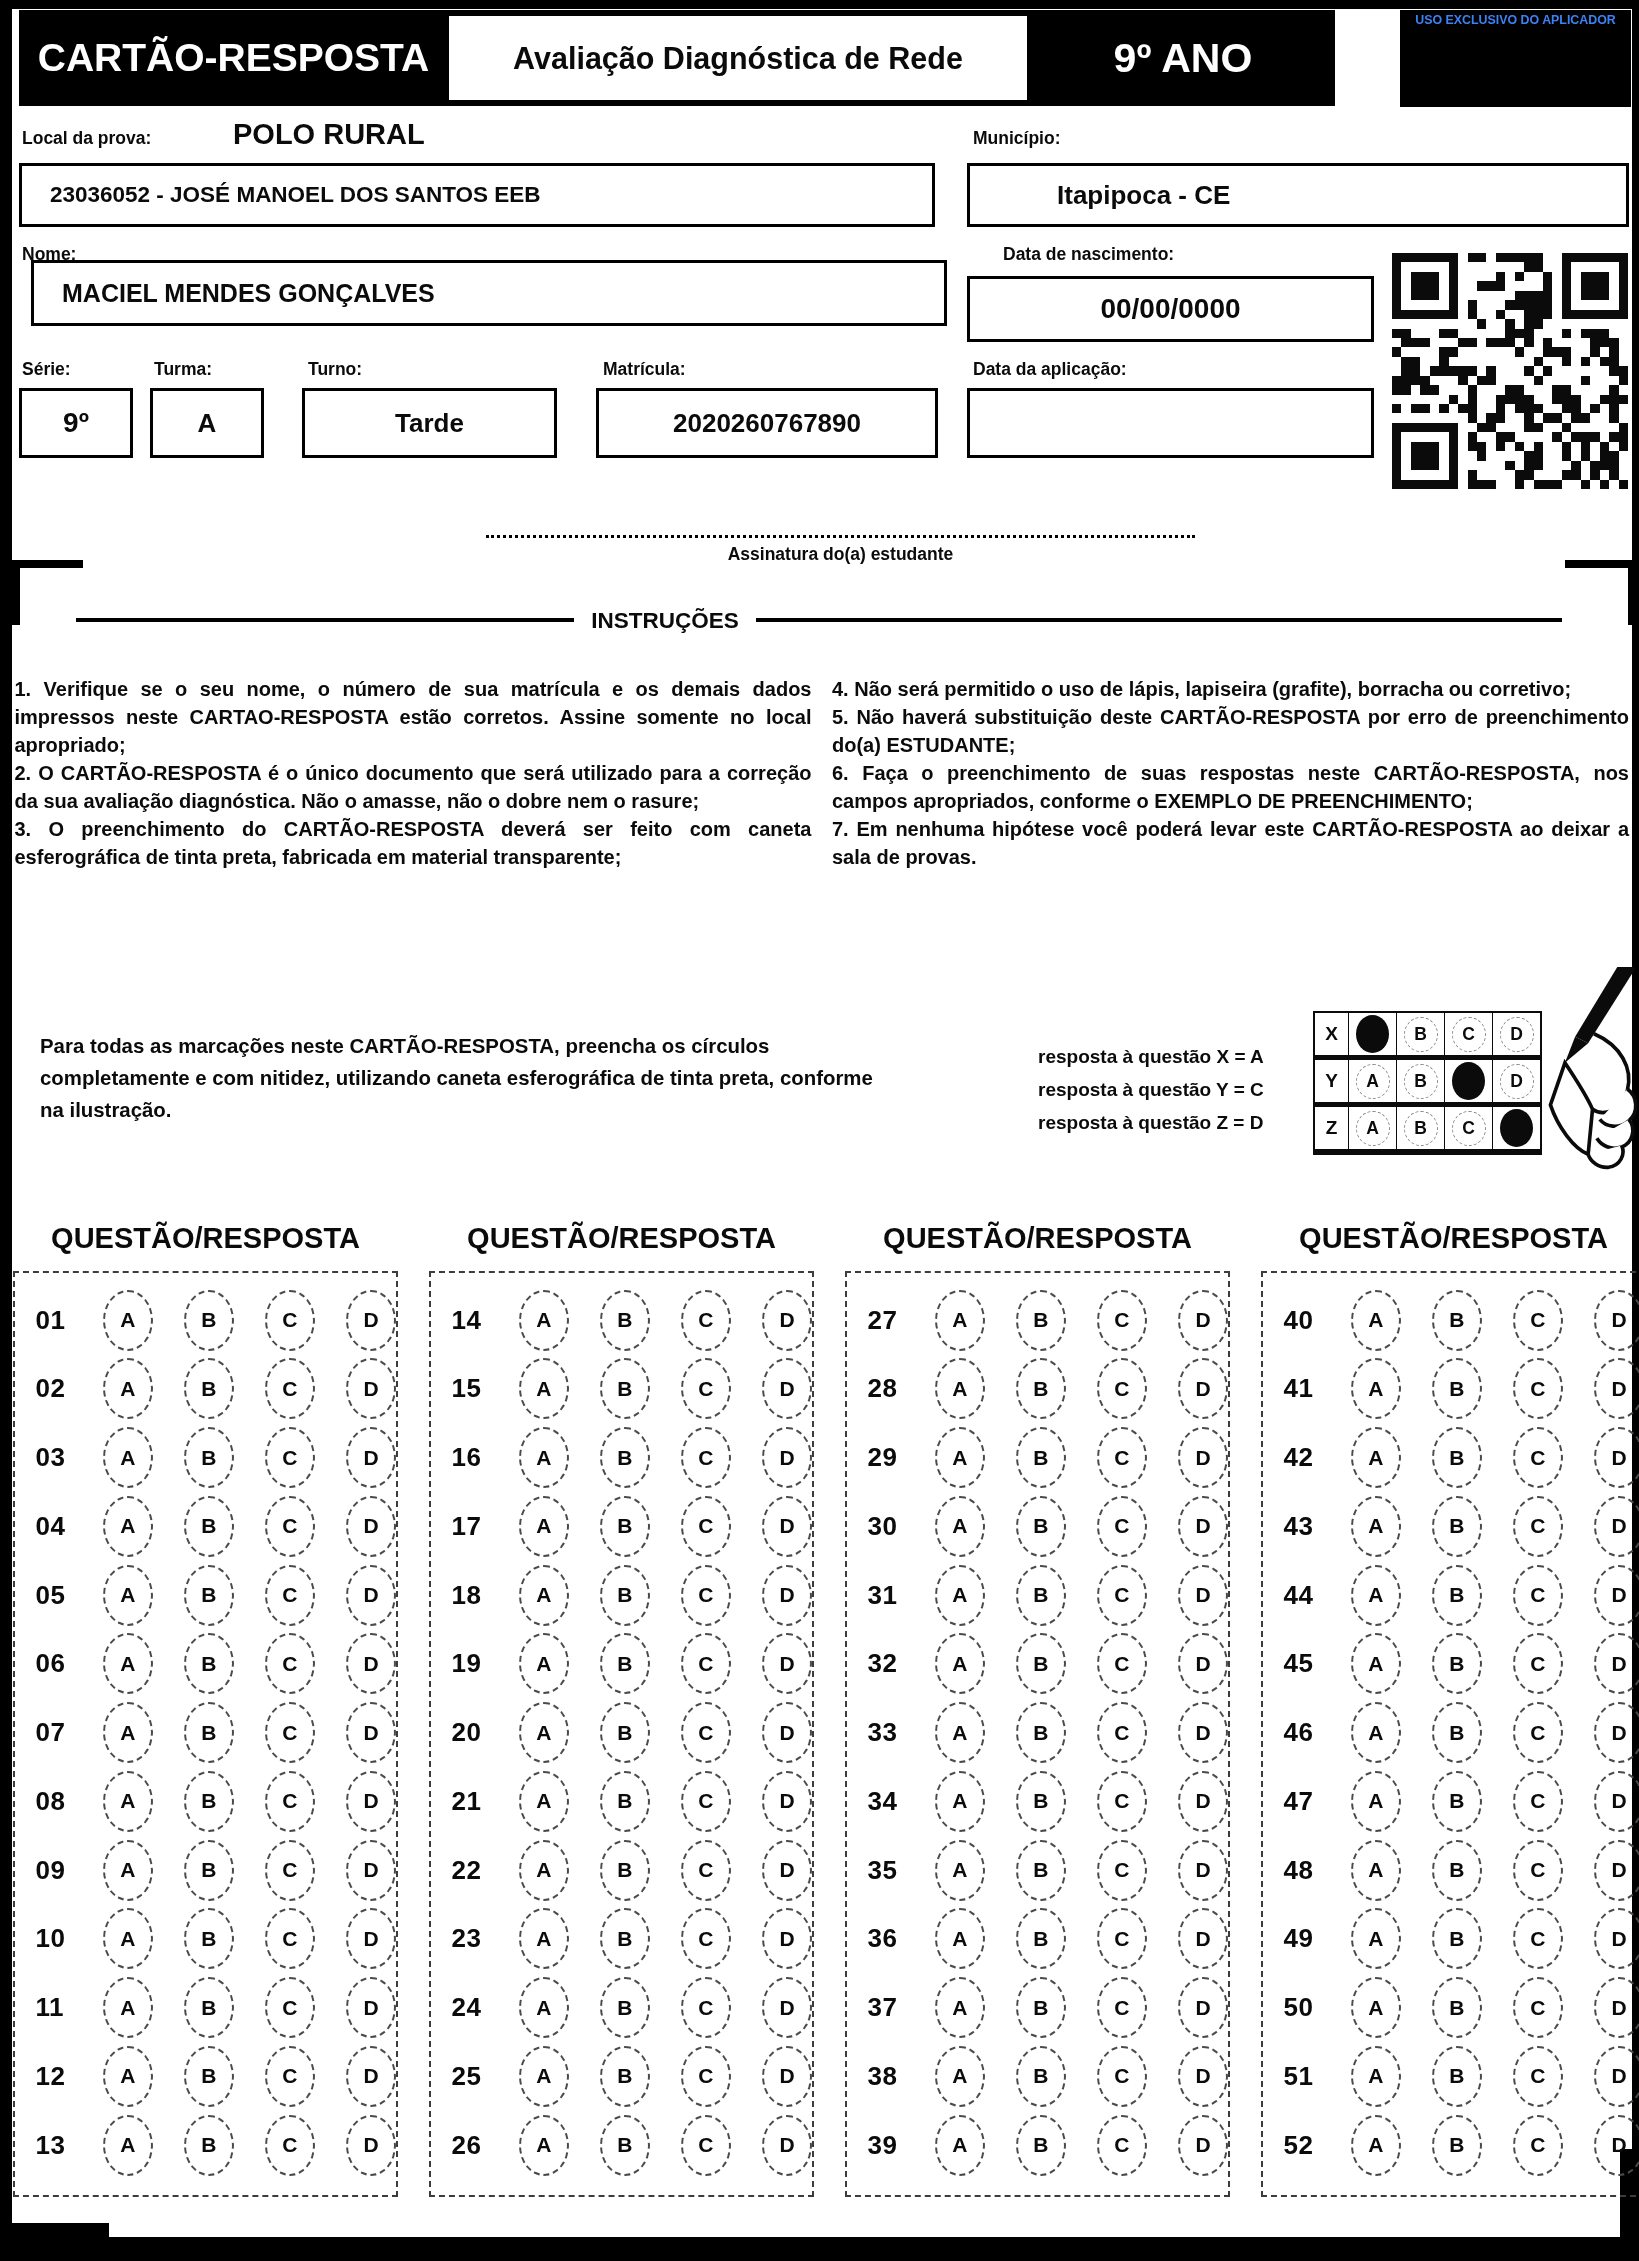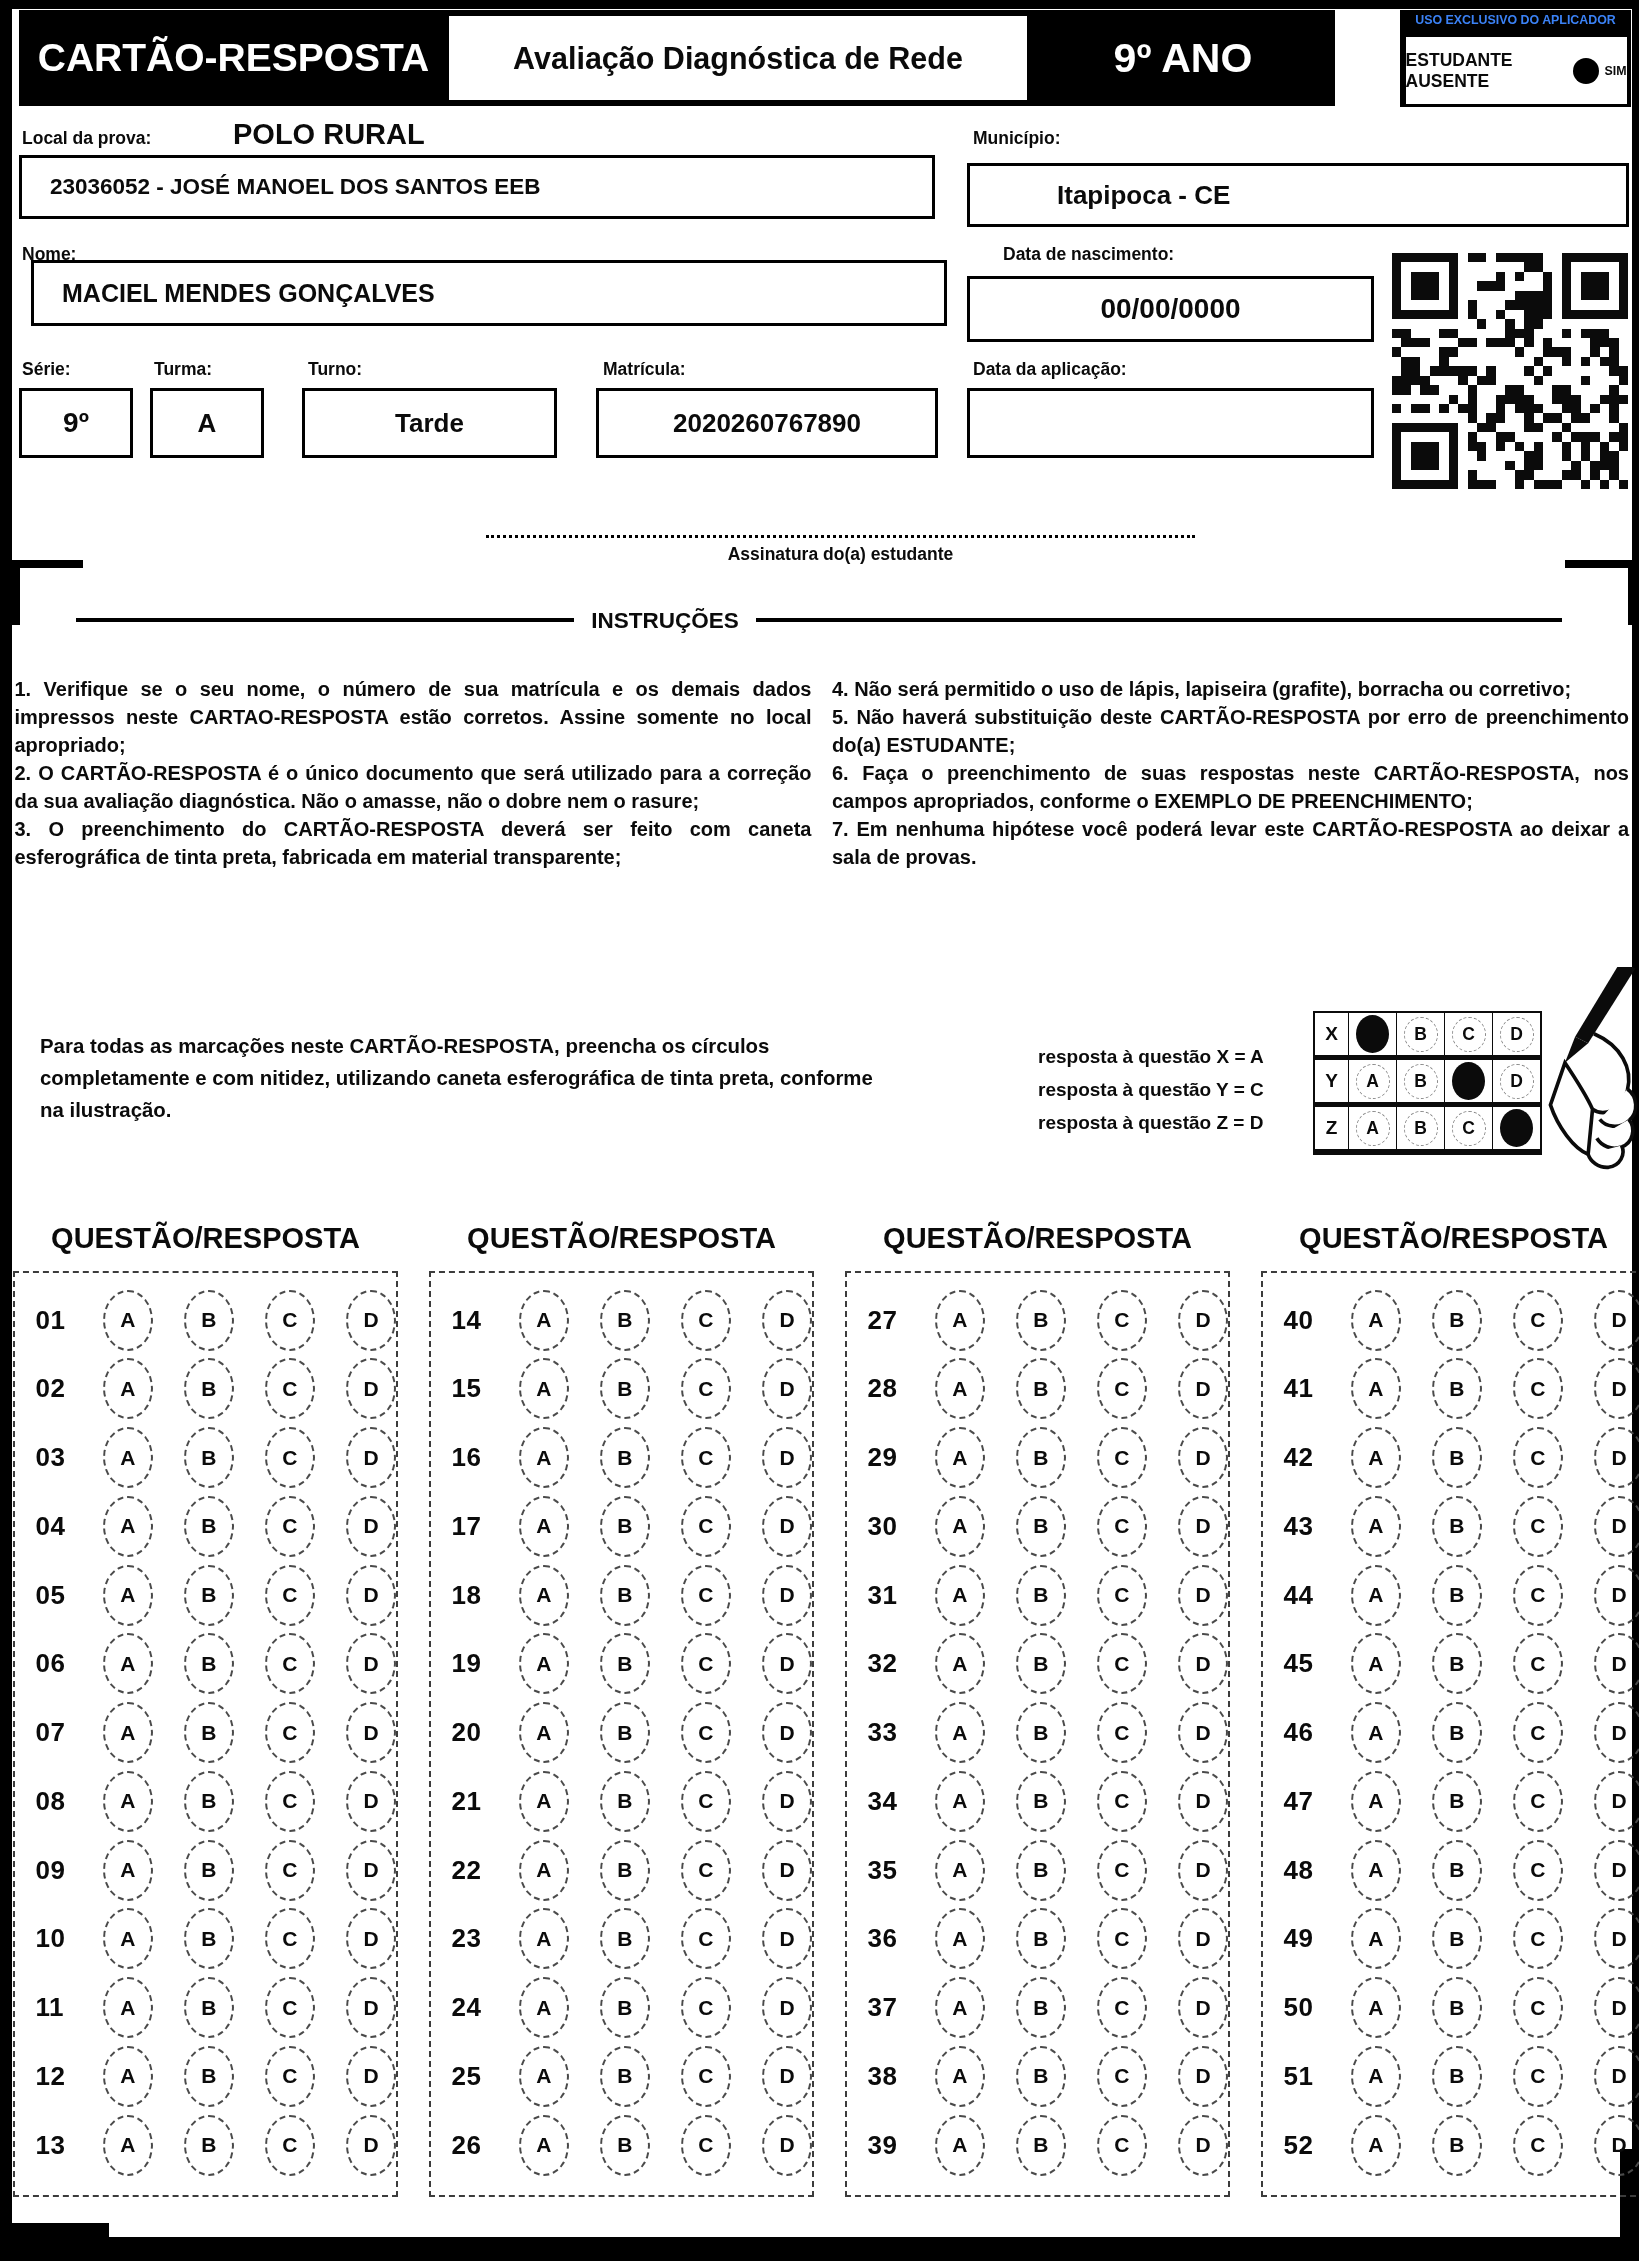"ESTUDANTE AUSENTE" div.absent-box { html: <div> <span>ESTUDANTE AUSENTE</span> <span></span> <span>SIM</span> </div> -> none }
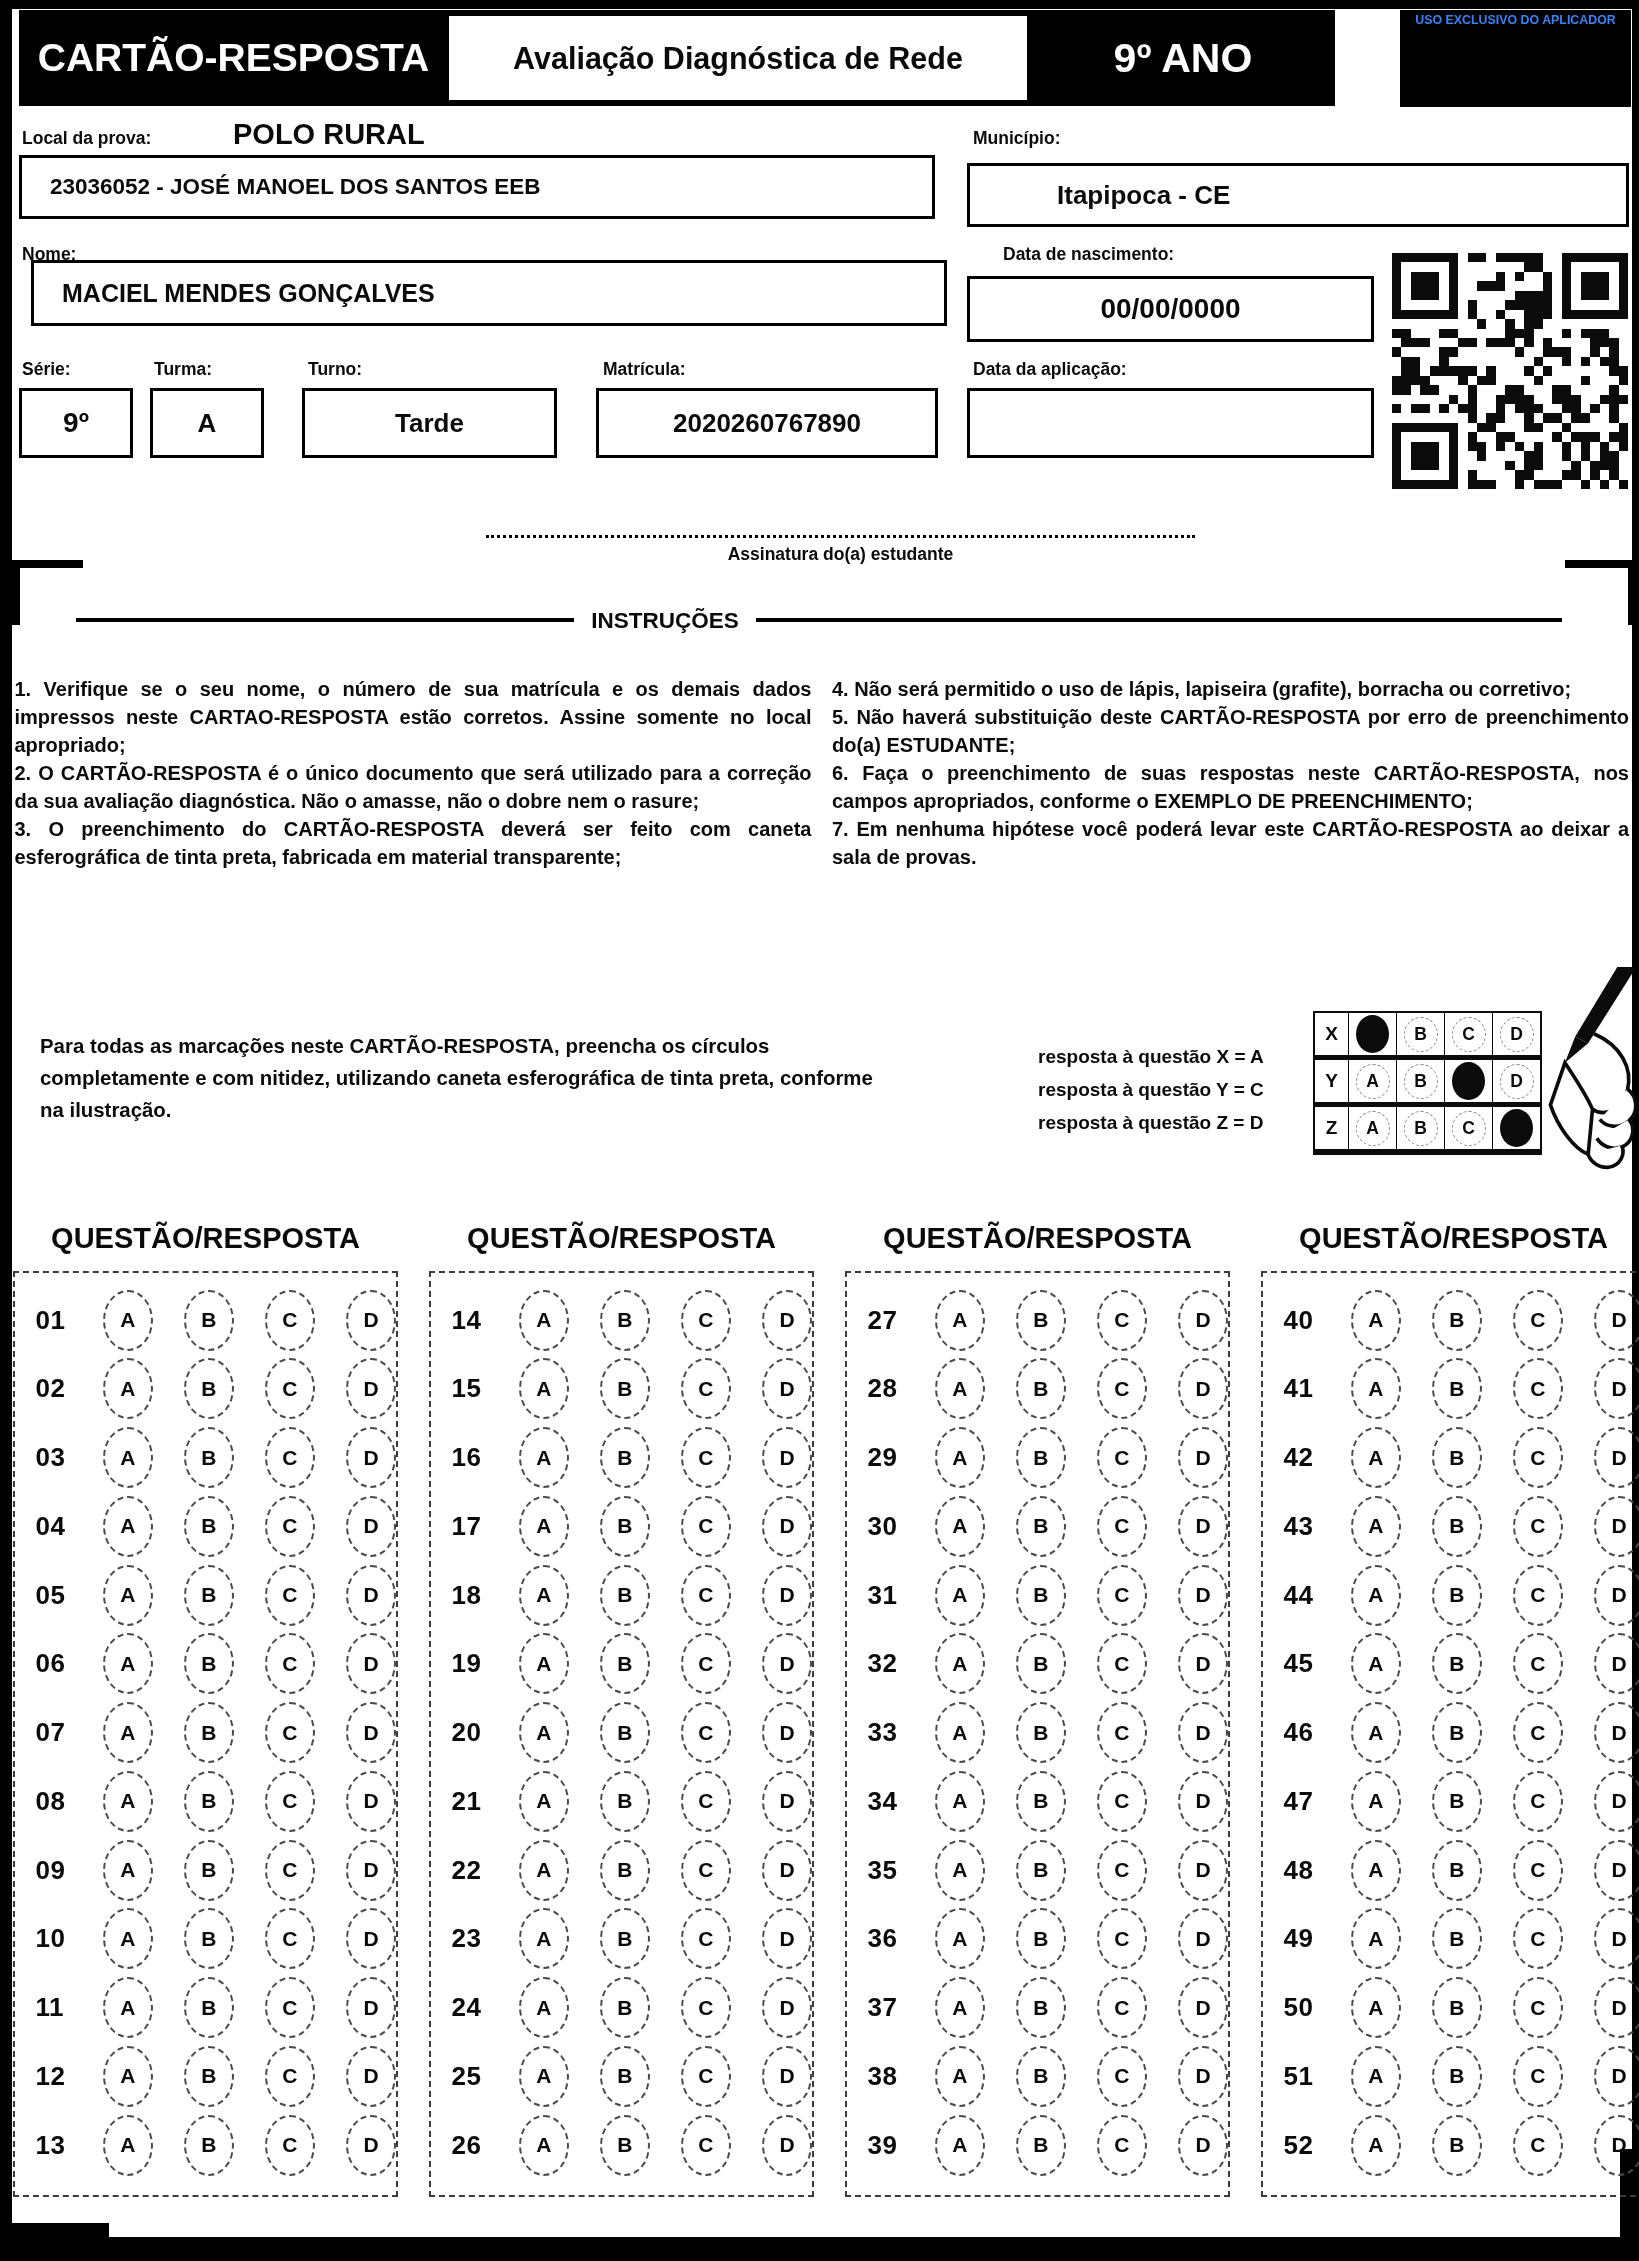"23036052 - JOSÉ MANOEL DOS" div.abs { top: 155px -> 163px }
